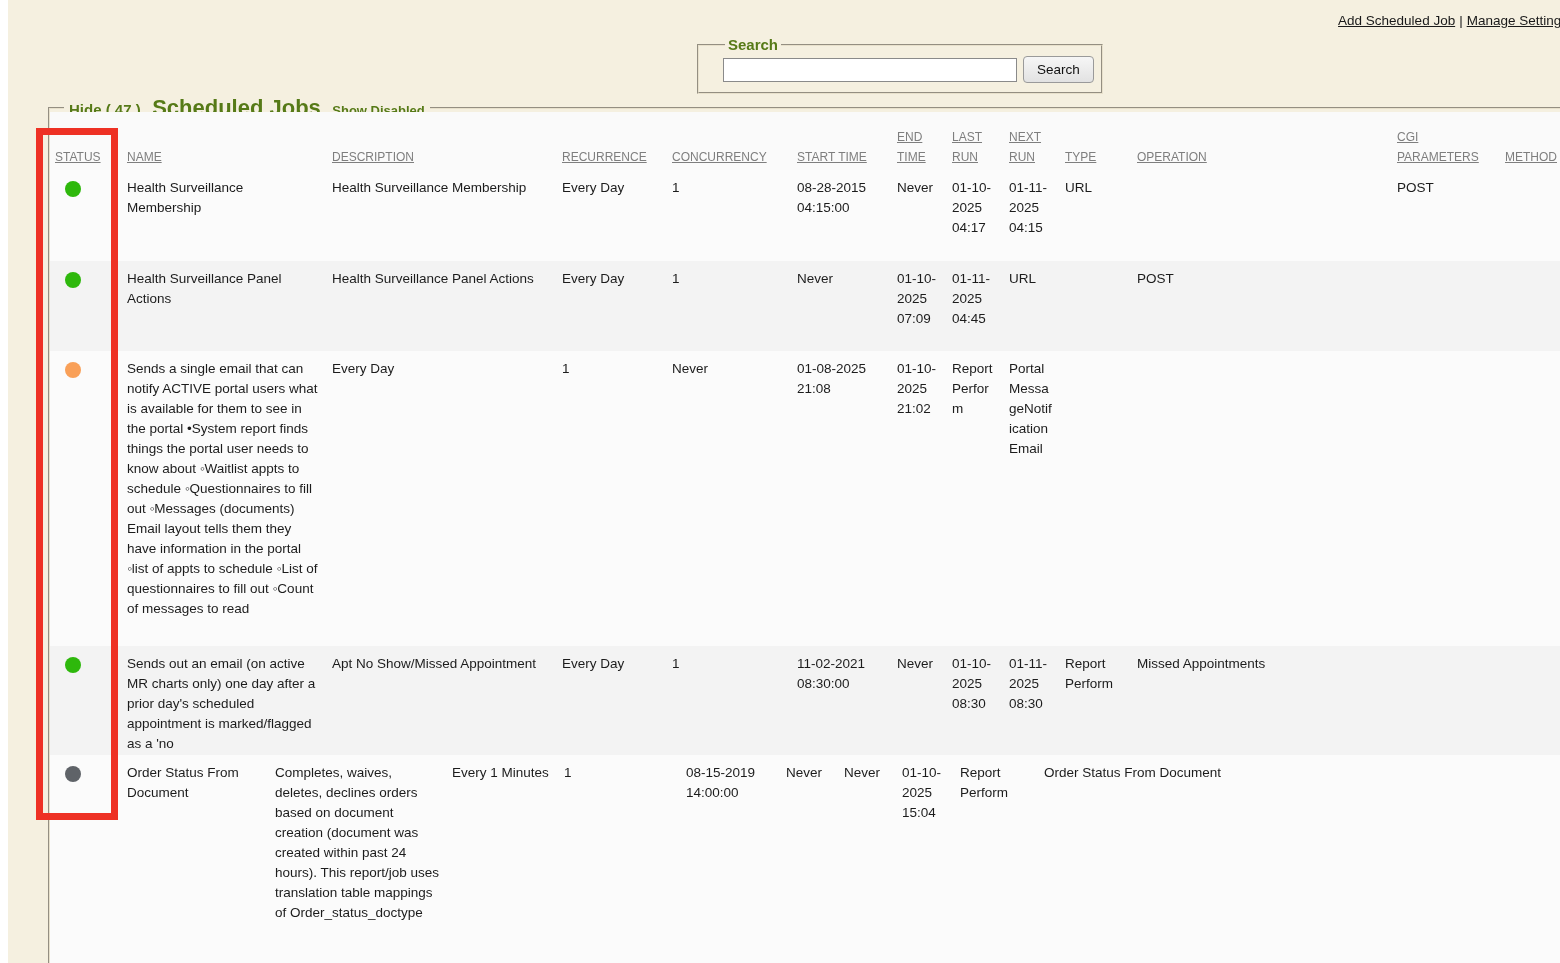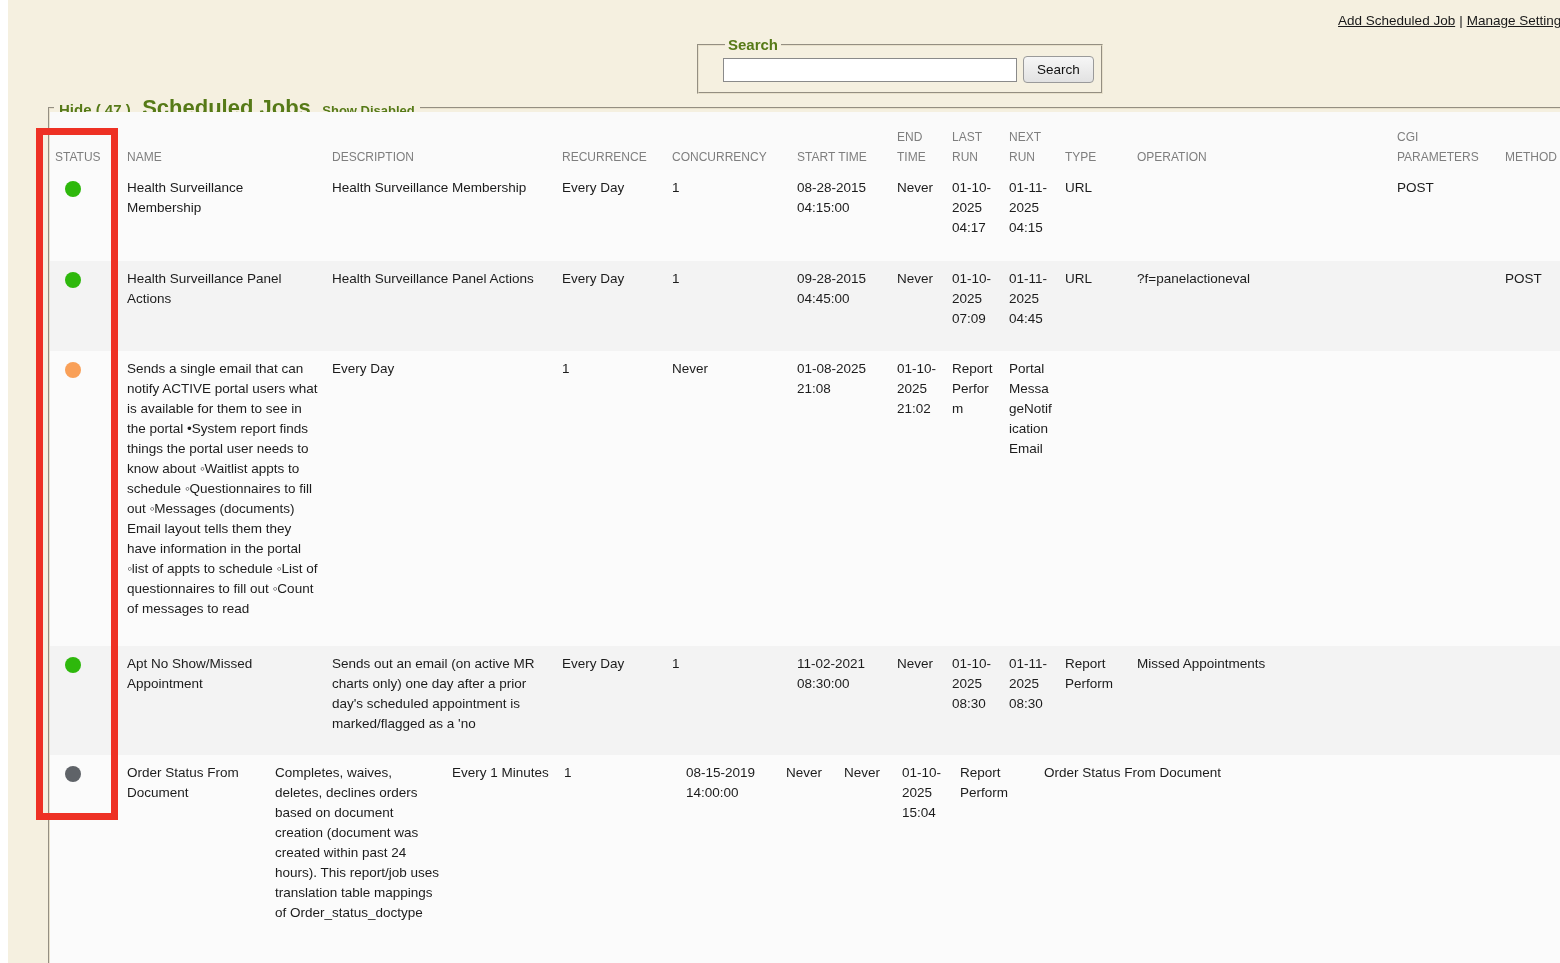"Hide ( 47 ) Scheduled" .jobs-legend { margin-left: 4px -> 14px }
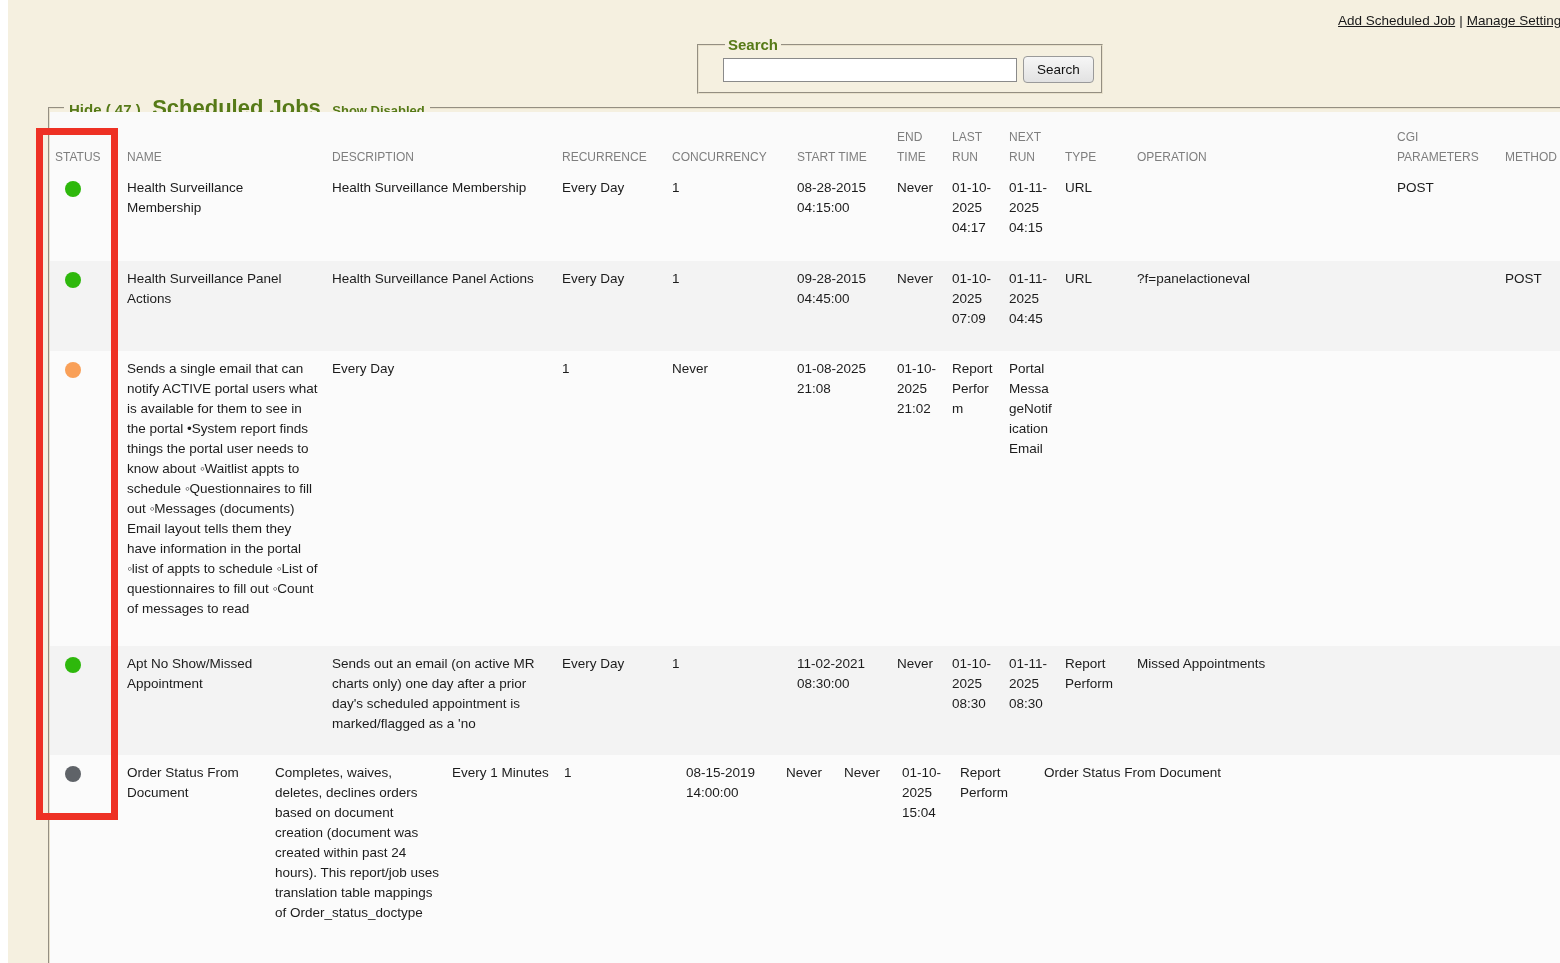"END TIME" .thead .cell { text-decoration: none -> underline }
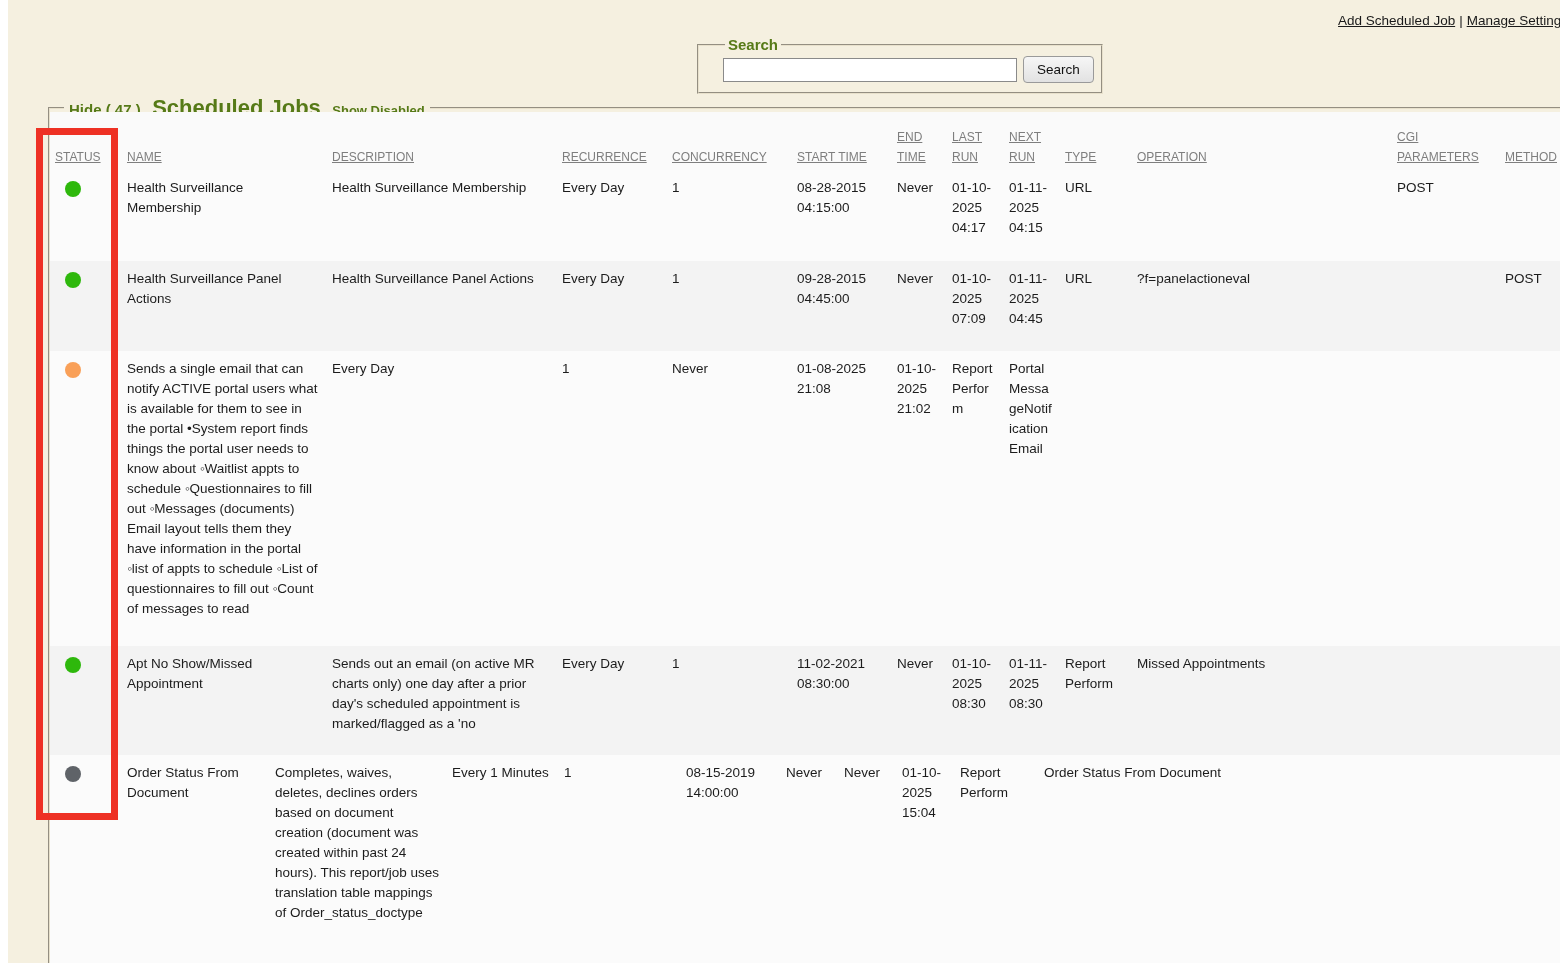"09-28-2015 04:45:00" div.cell { html: <div>09-28-2015 04:45:00</div> -> none }
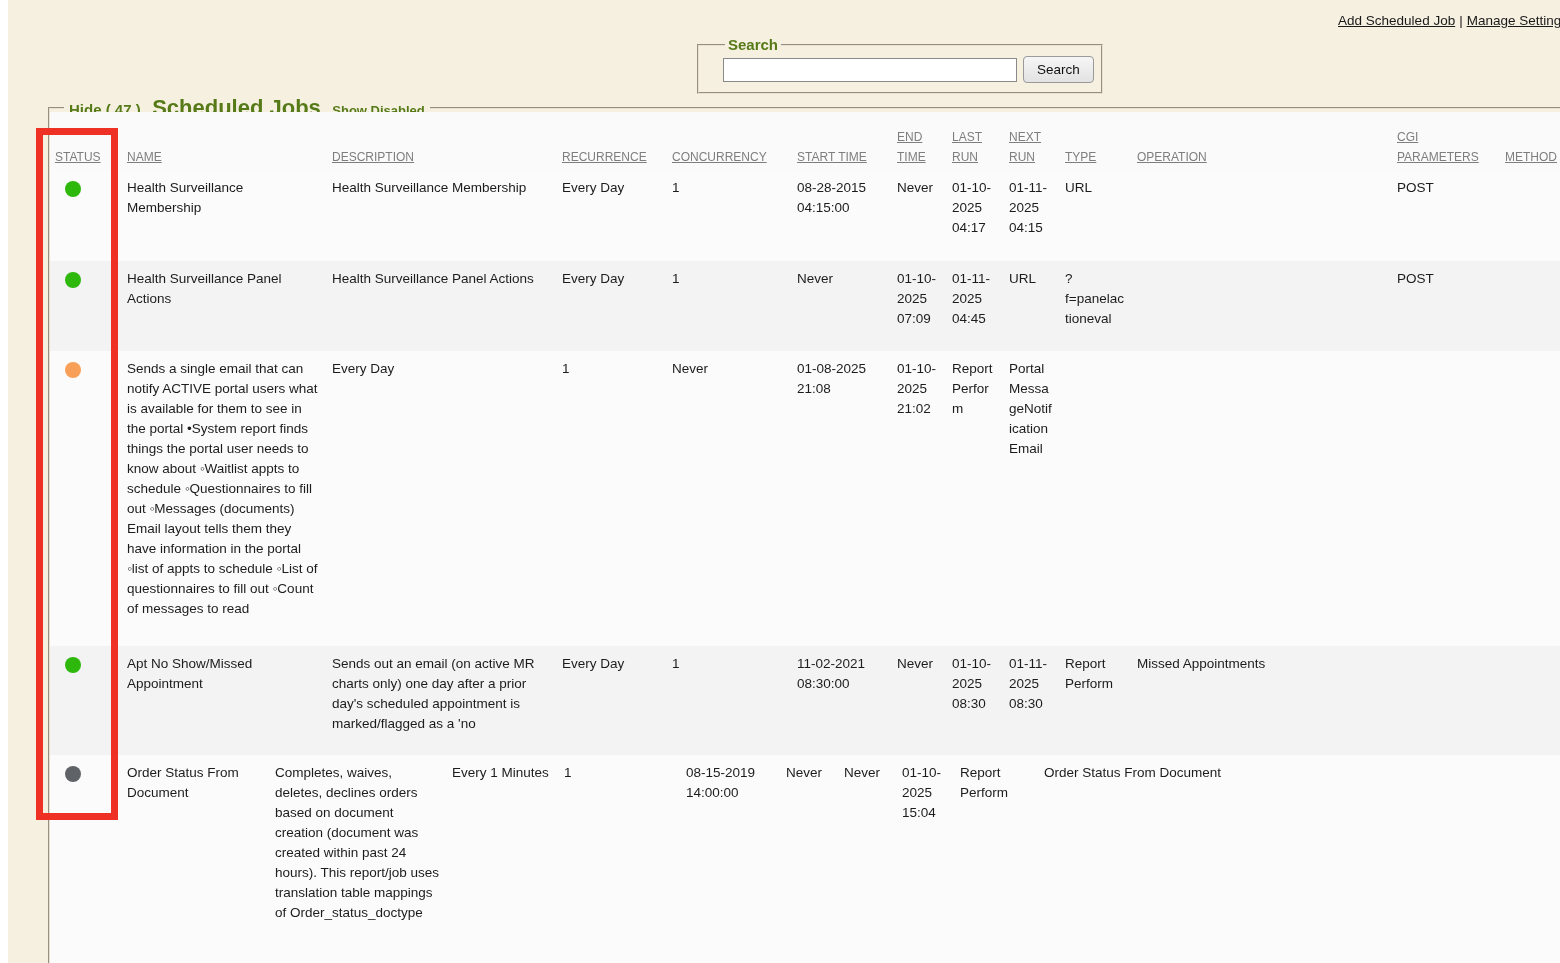"?f=panelactioneval" div.cell { html: <div>?f=panelactioneval</div> -> none }
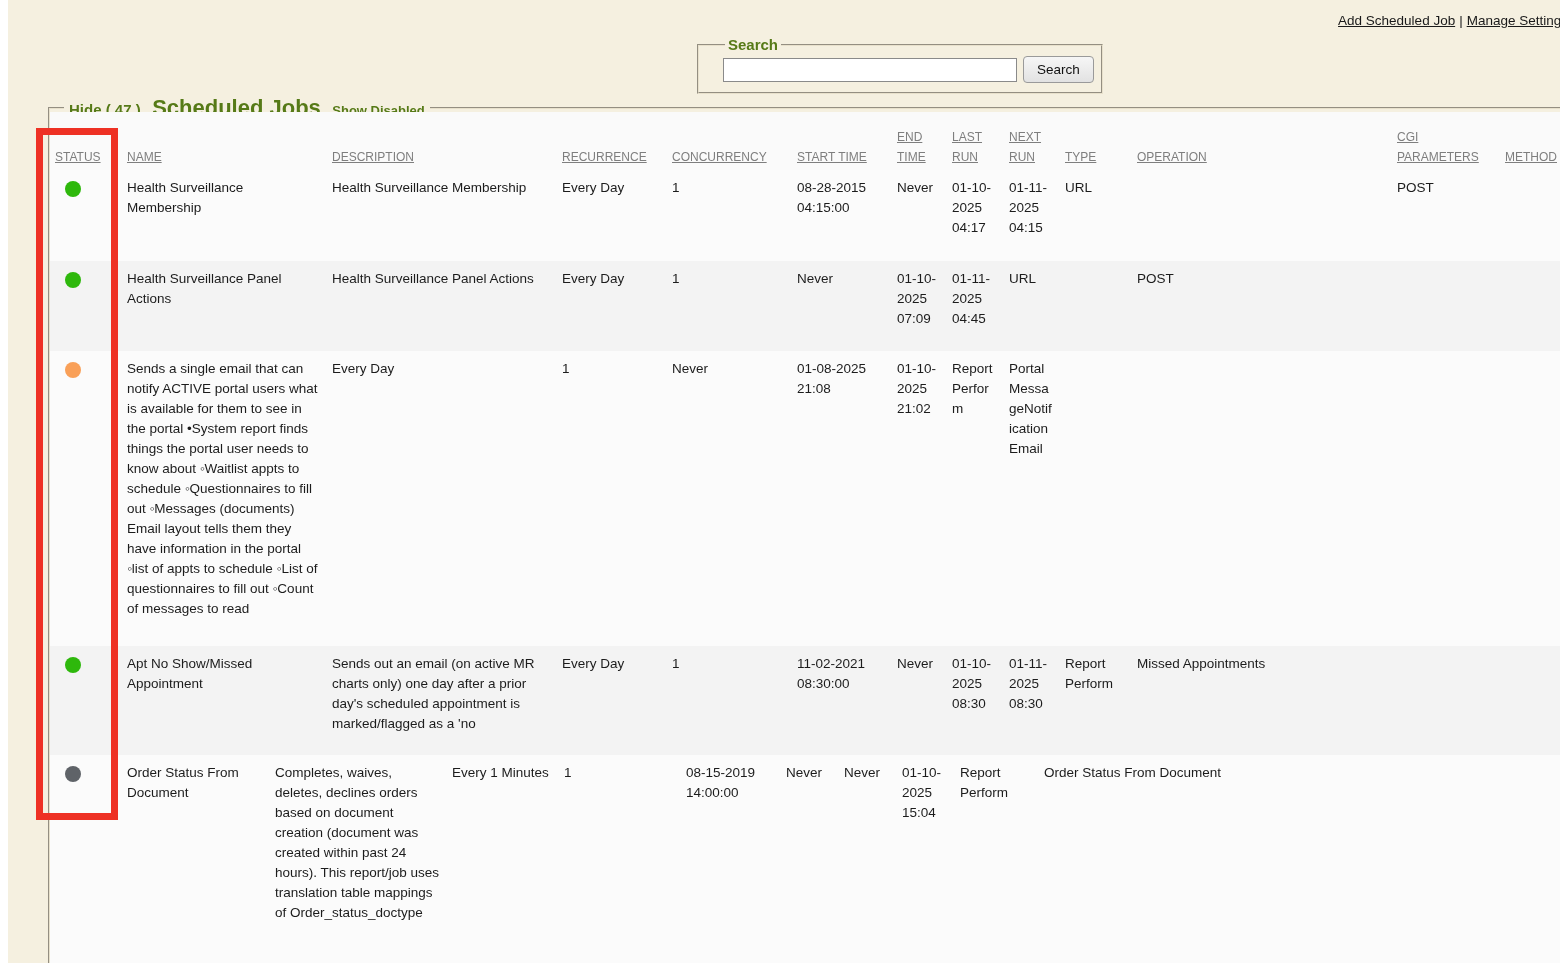"Apt No Show/Missed Appointment" div.cell { order: before "Sends out an email (on" -> after "Sends out an email (on" }
